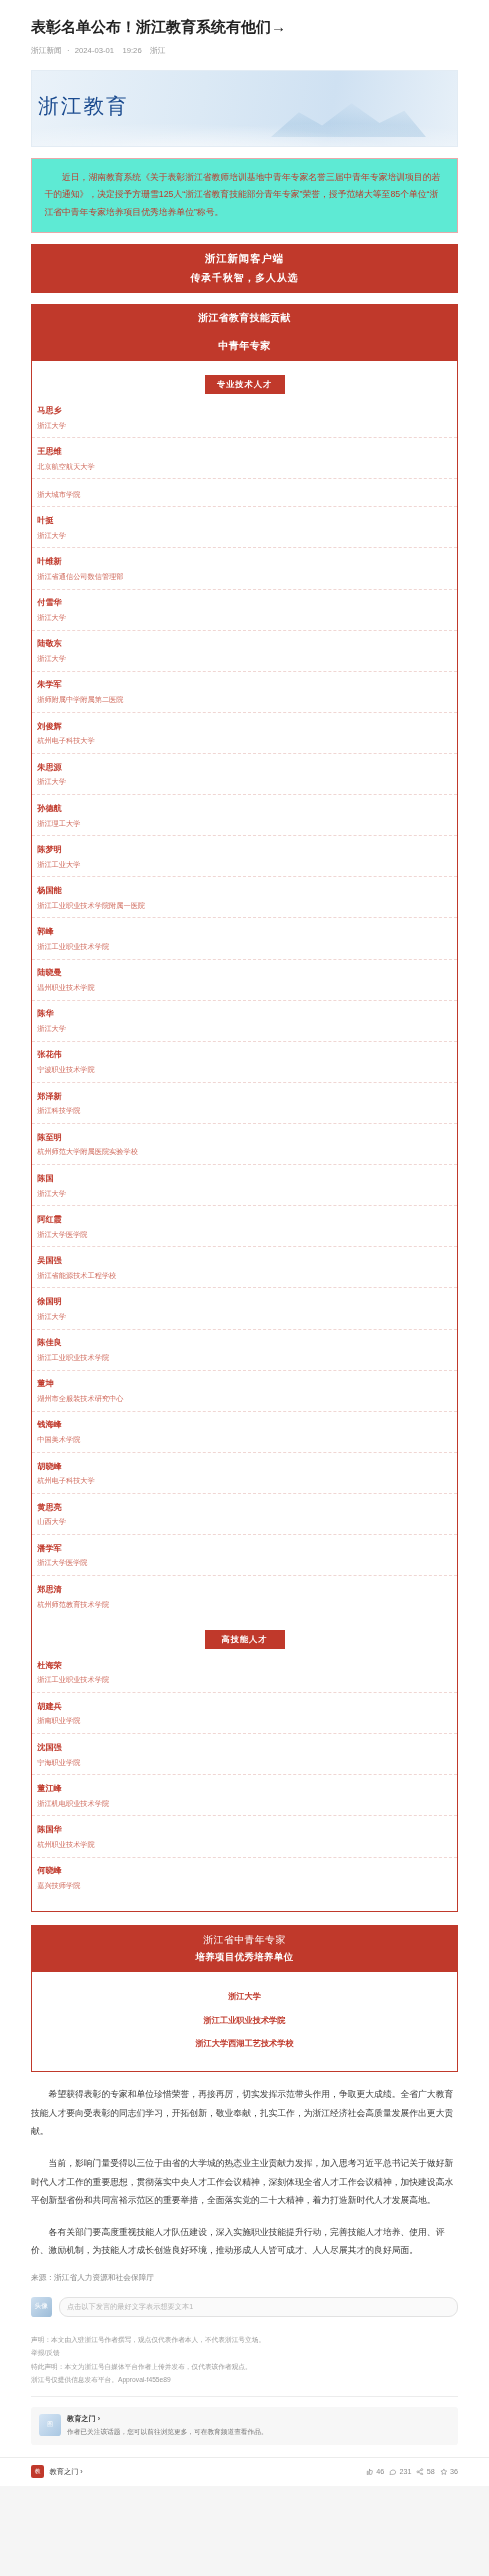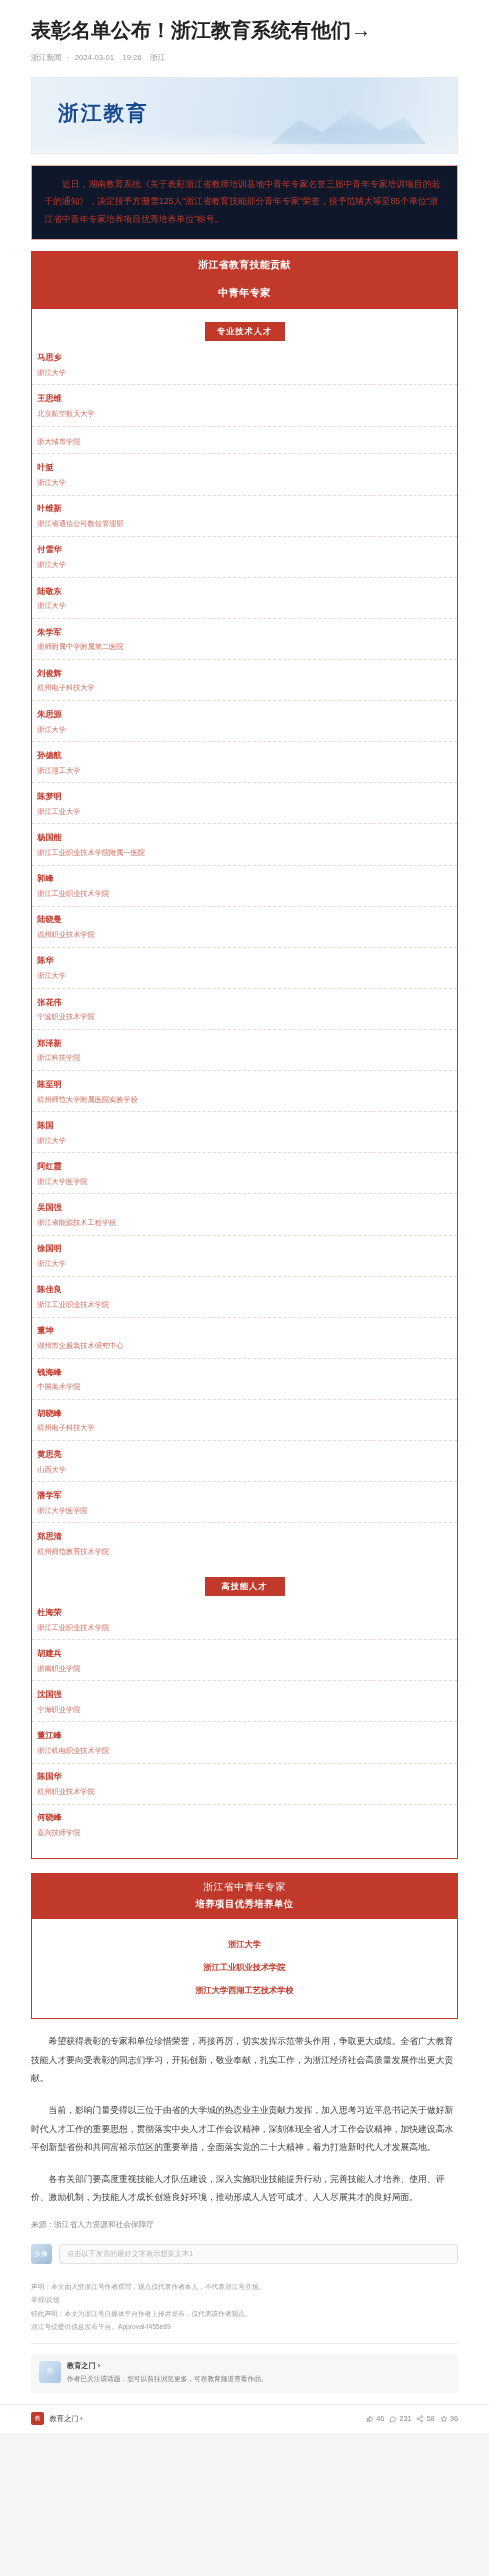"表彰名单公布！浙江教育系统有他们→" .article-title { font-size: 20px -> 15px }
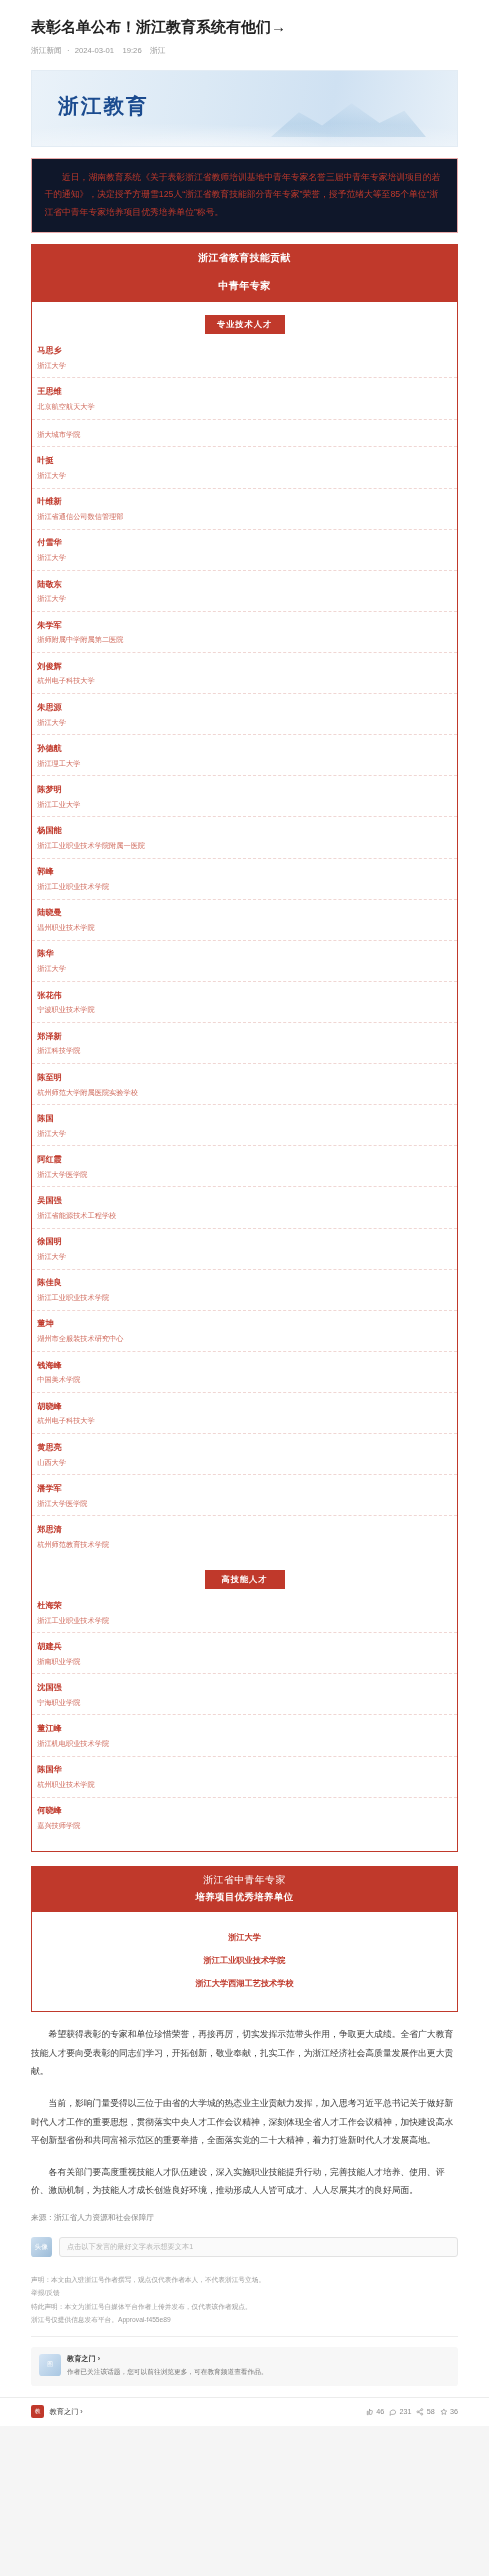"浙江教育" .hero .hero-brand { font-weight: bold -> normal; left: 26px -> 6px }
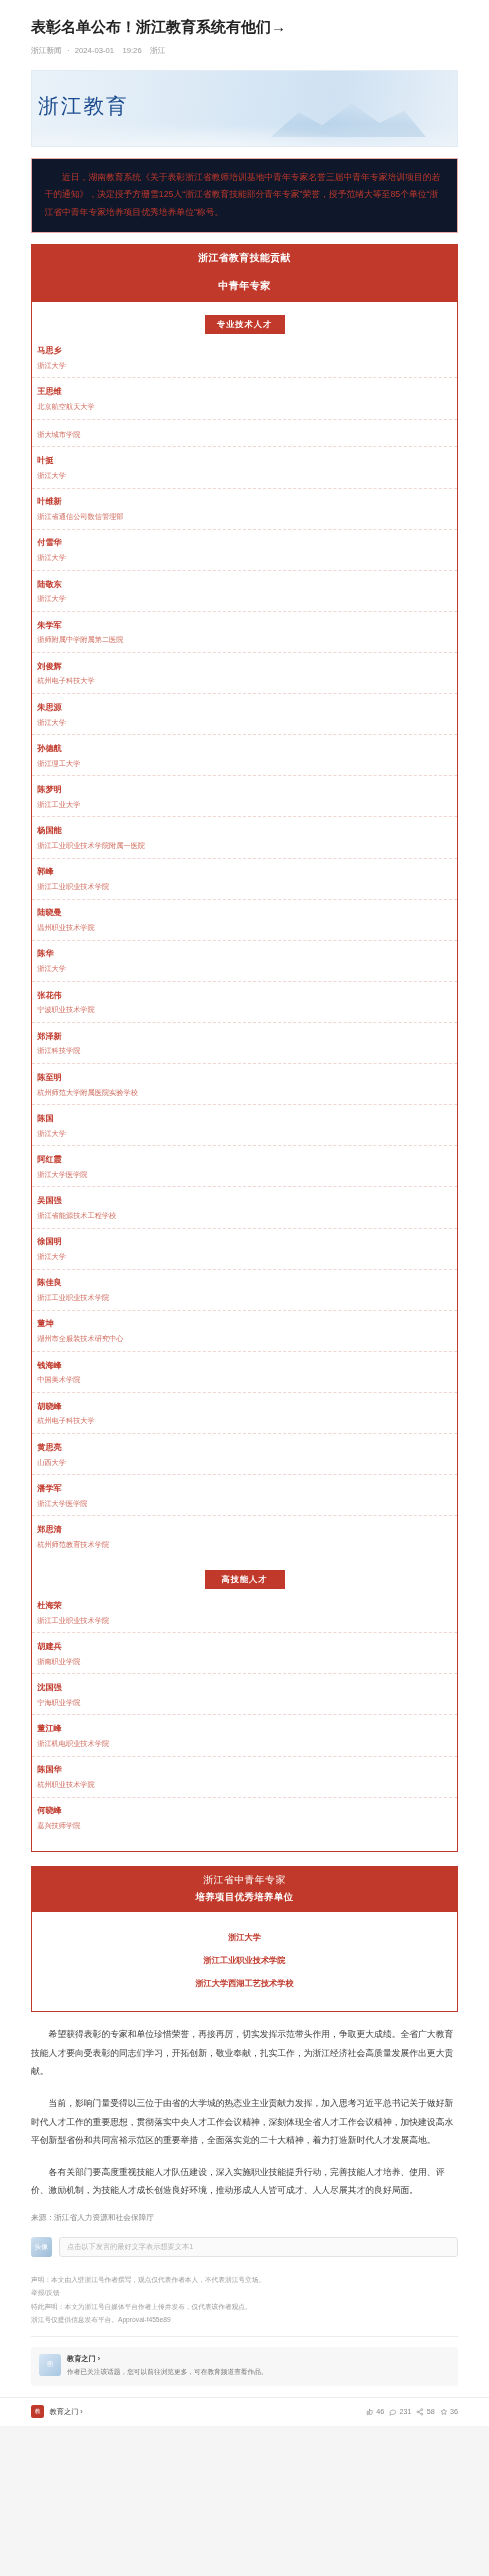"近日，湖南教育系统《关于表彰浙江省教师培训基地中青年专家名誉三届中青年专家培训项" .lead-box { background: #0f172a -> #5eead4 }
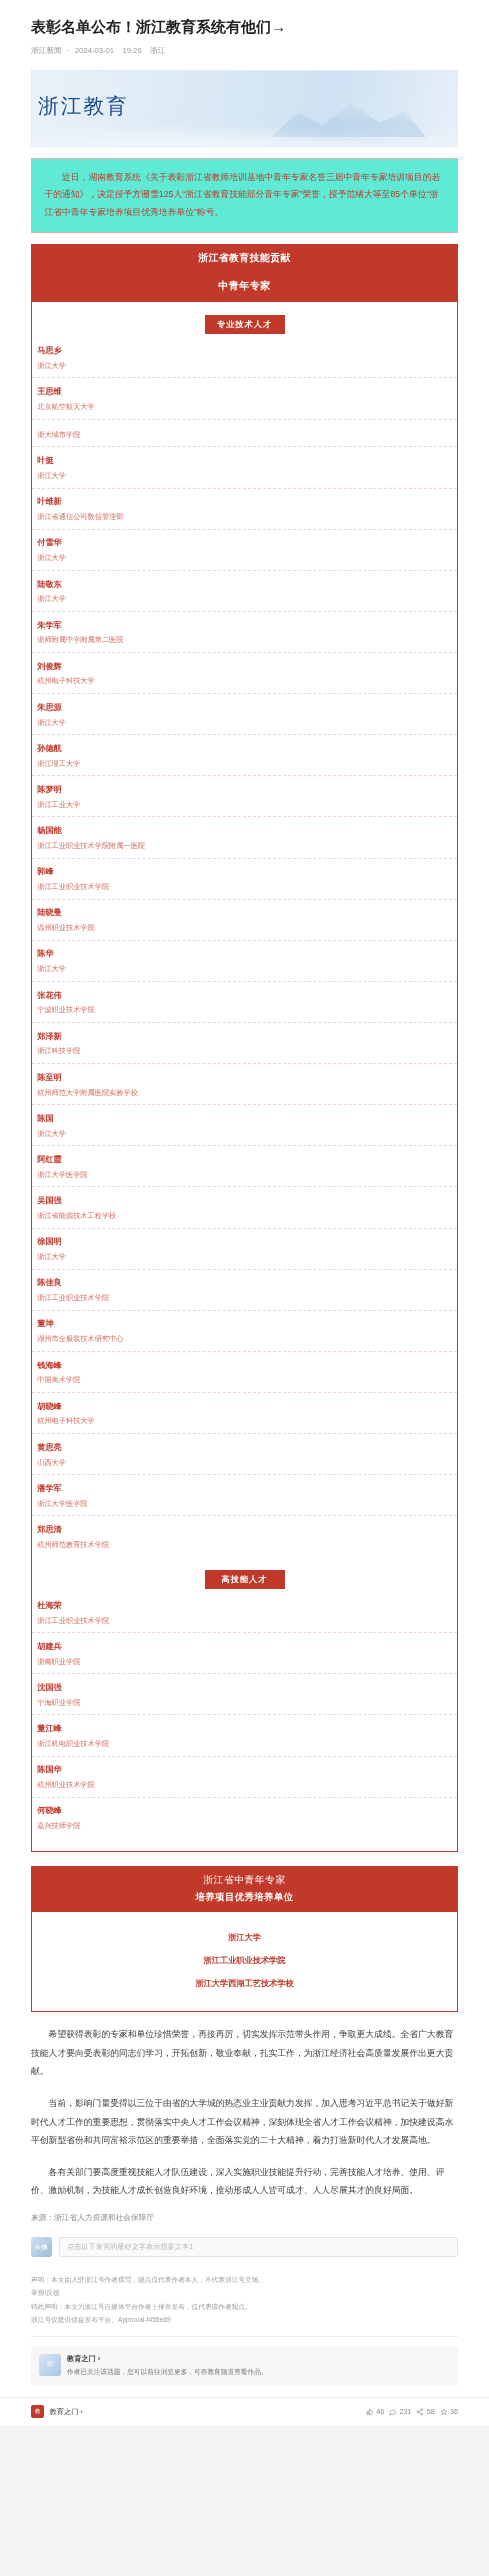"浙江新闻客户端" div.red-banner { html: none -> <div> <div>浙江新闻客户端</div> <div>传承千秋智，多人从选</div> </div> }
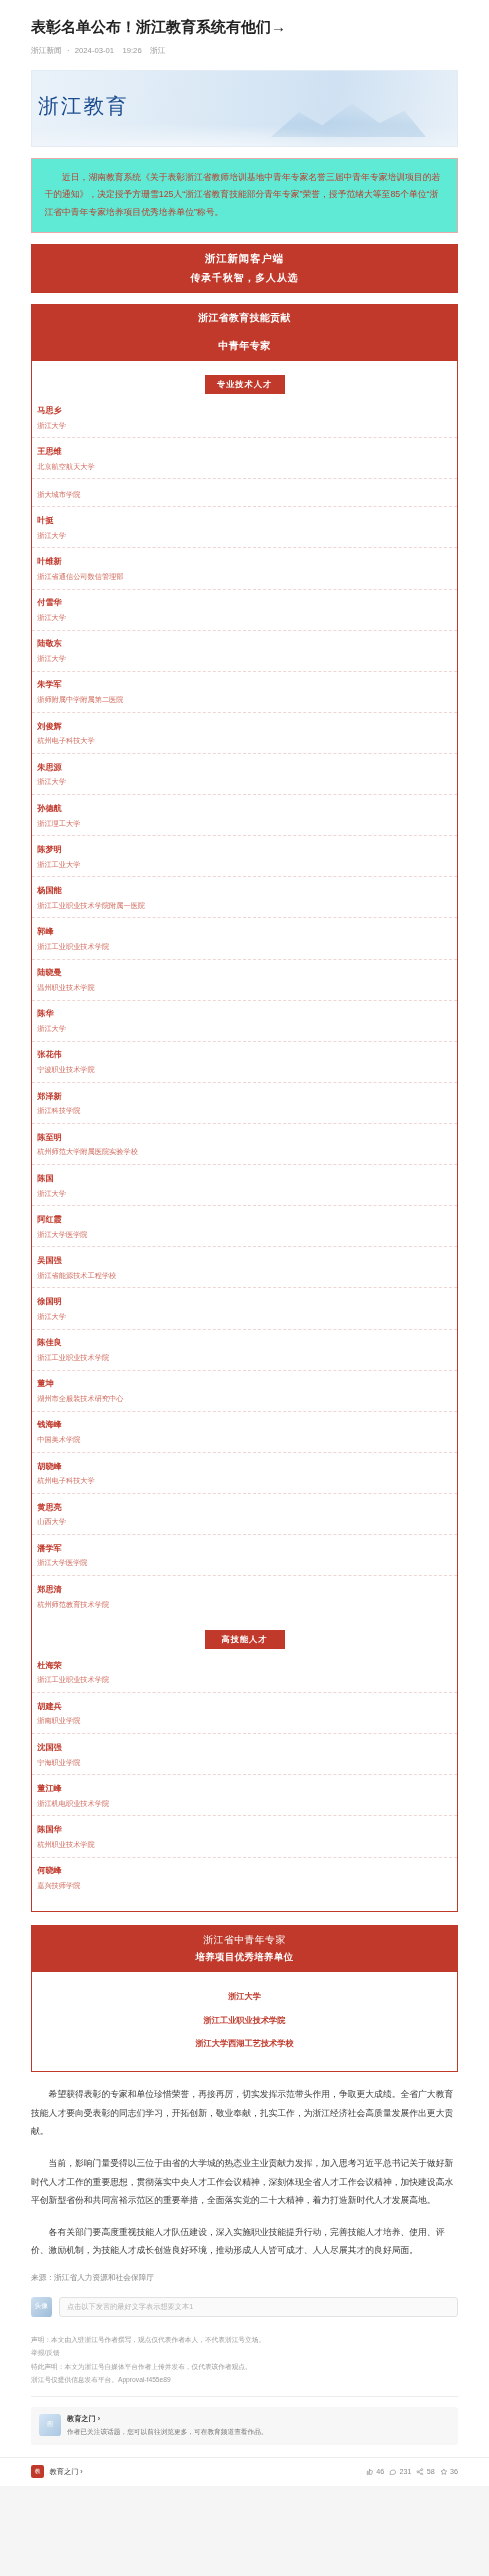"点击以下发言的最好文字表示想要文本1" .comment-input { border-radius: 3px -> 9px }
